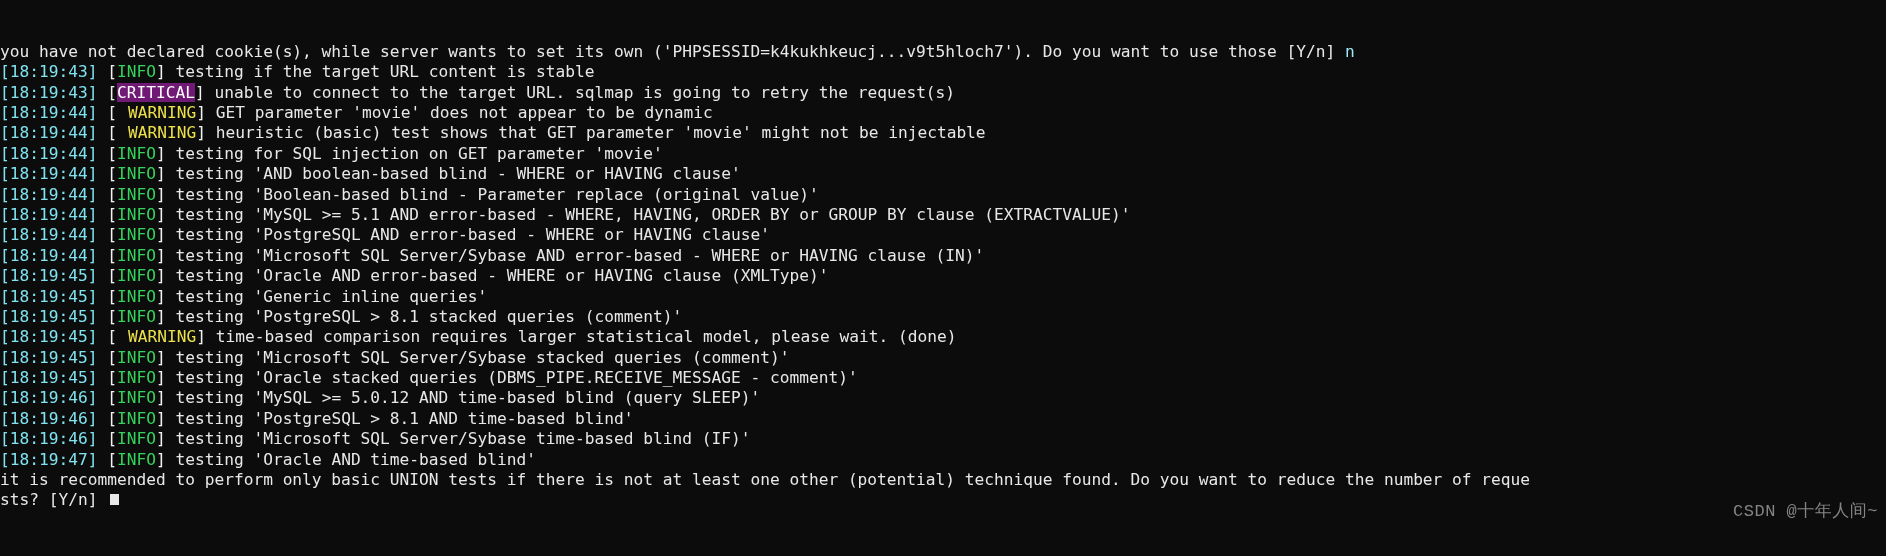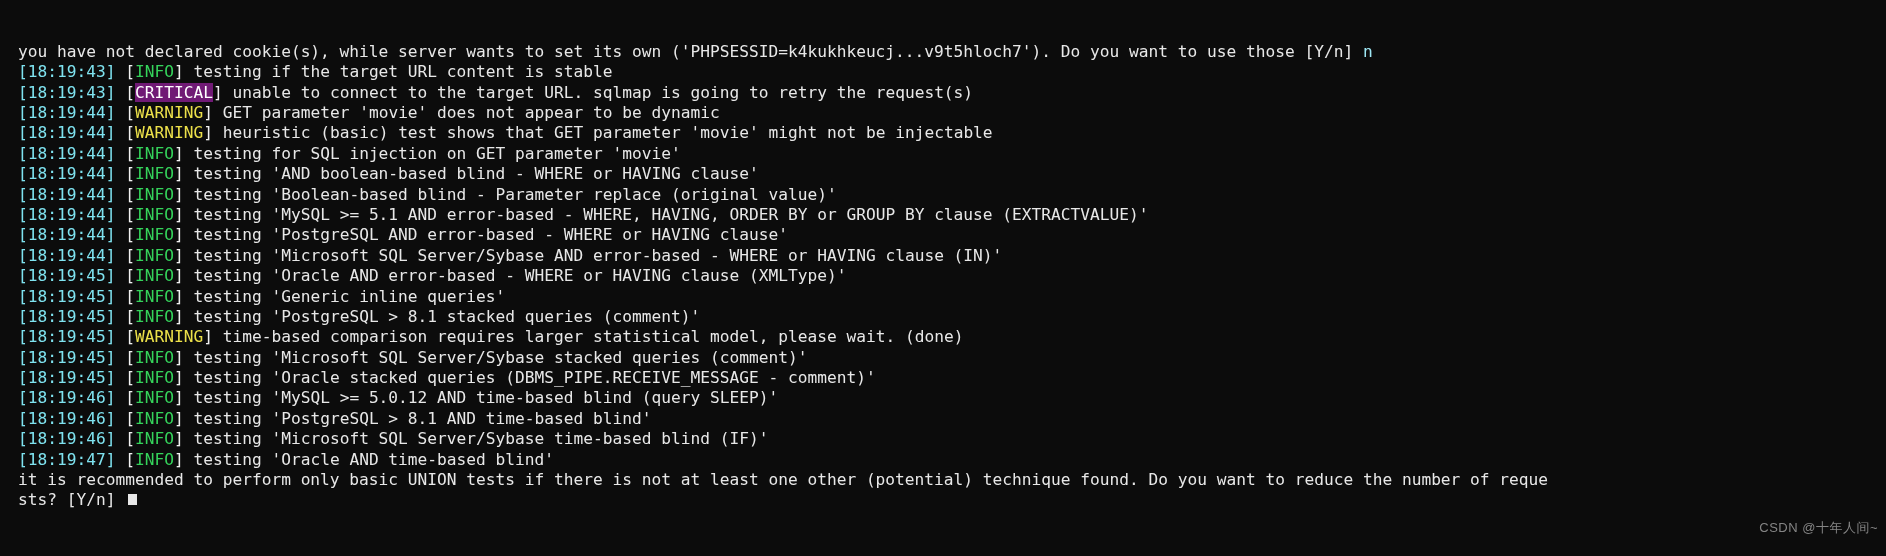"you have not declared cookie(s)," #terminal { padding: 1px 0 0 18px -> 1px 0 0 0 }
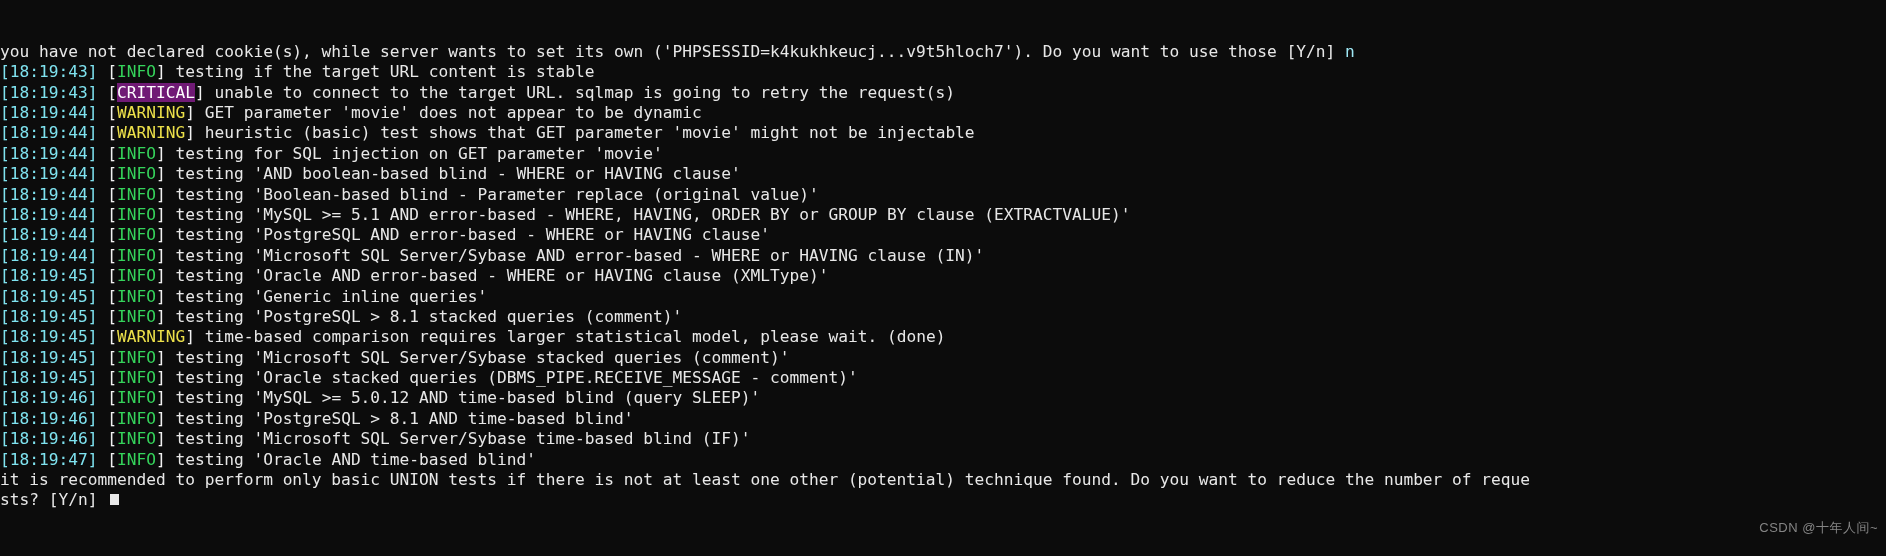"WARNING" .c-warning { margin-left: none -> 11px }
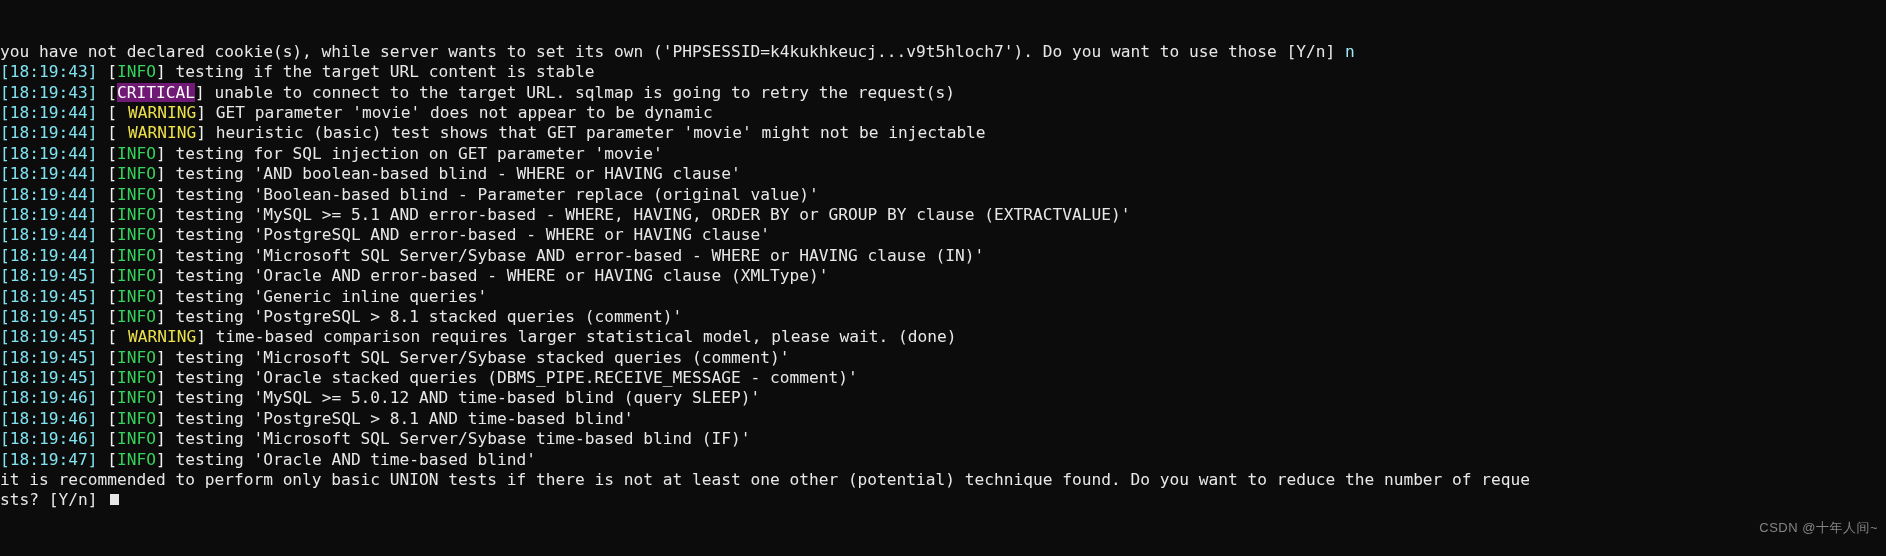"CSDN @十年人间~" #watermark { bottom: 18px -> 34px; font-family: Liberation Sans, sans-serif -> Liberation Mono, monospace; font-size: 13px -> 17px }
